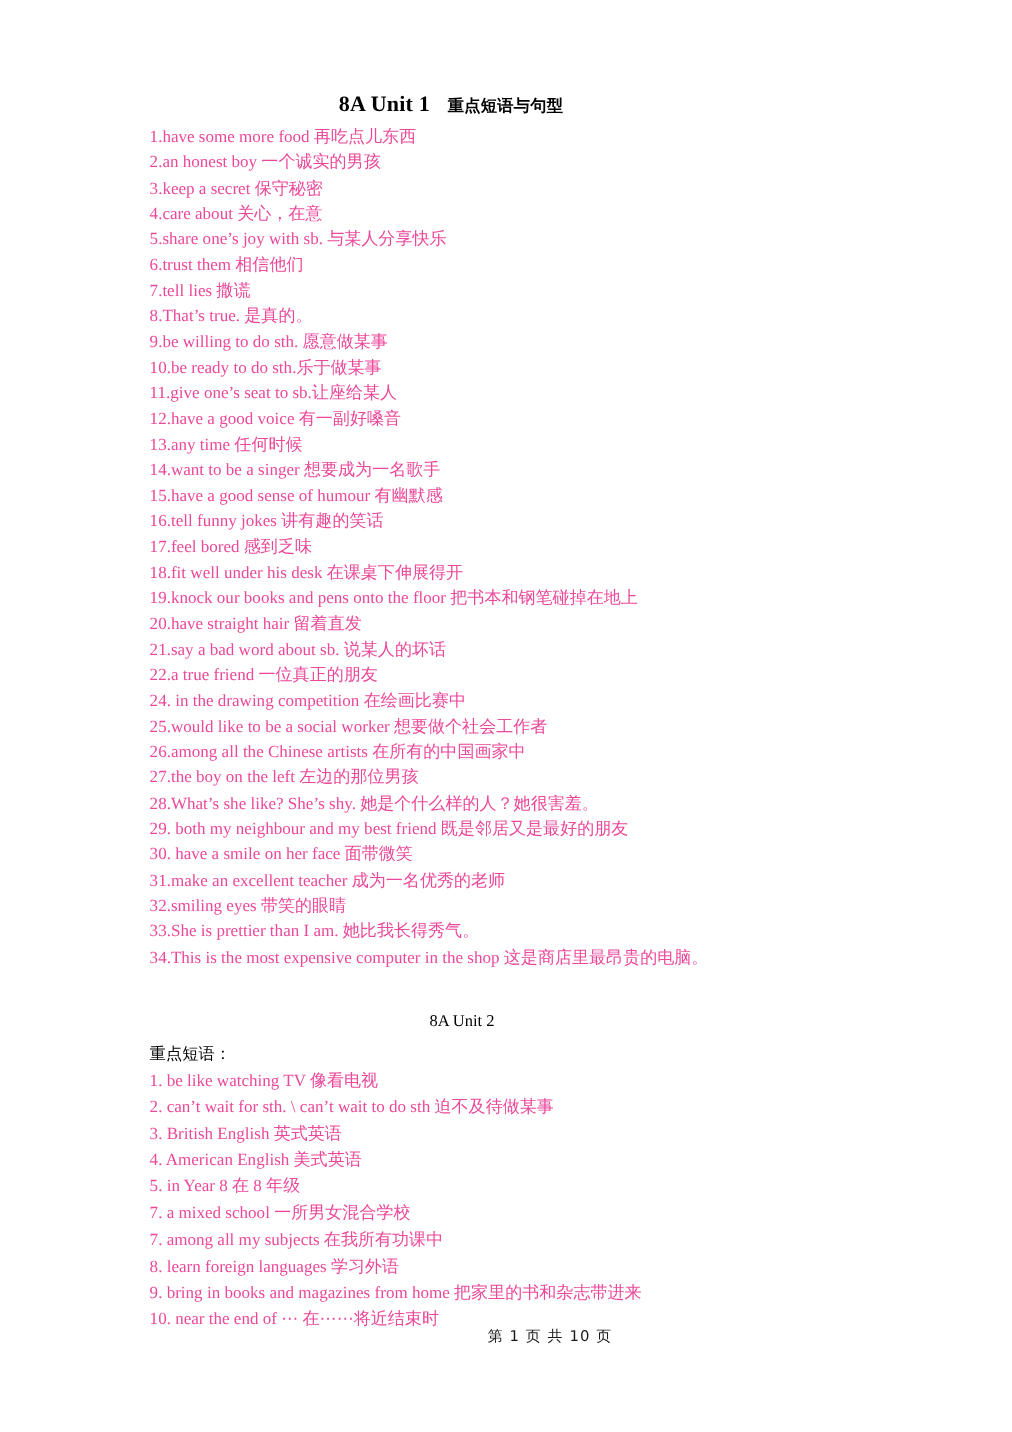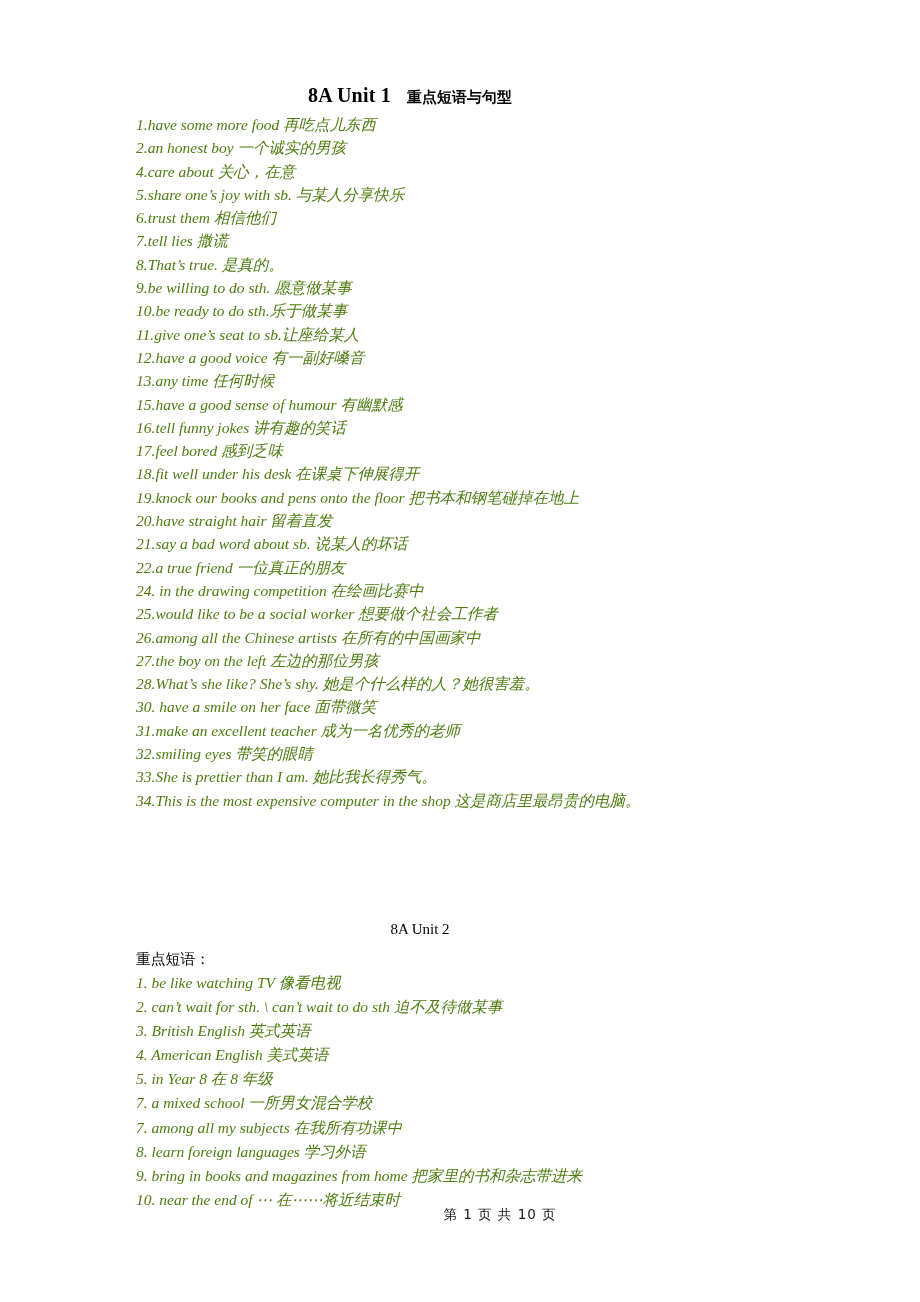"1.have some more food 再吃点儿东西" .list li { color: #4d7c0f -> #ec4899; font-style: italic -> none }
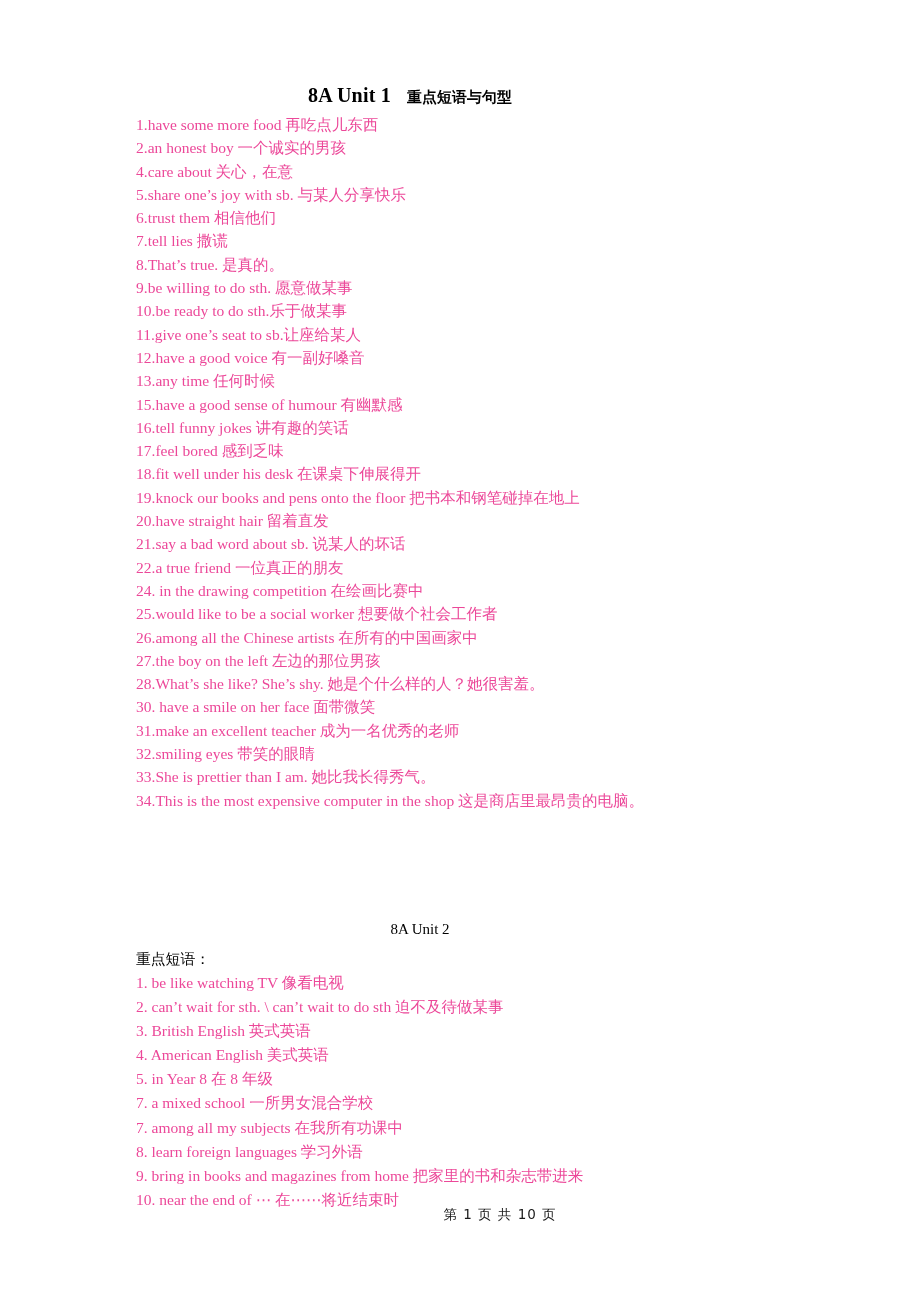"3.keep a secret 保守秘密" li { html: none -> <li>3.keep a secret 保守秘密</li> }
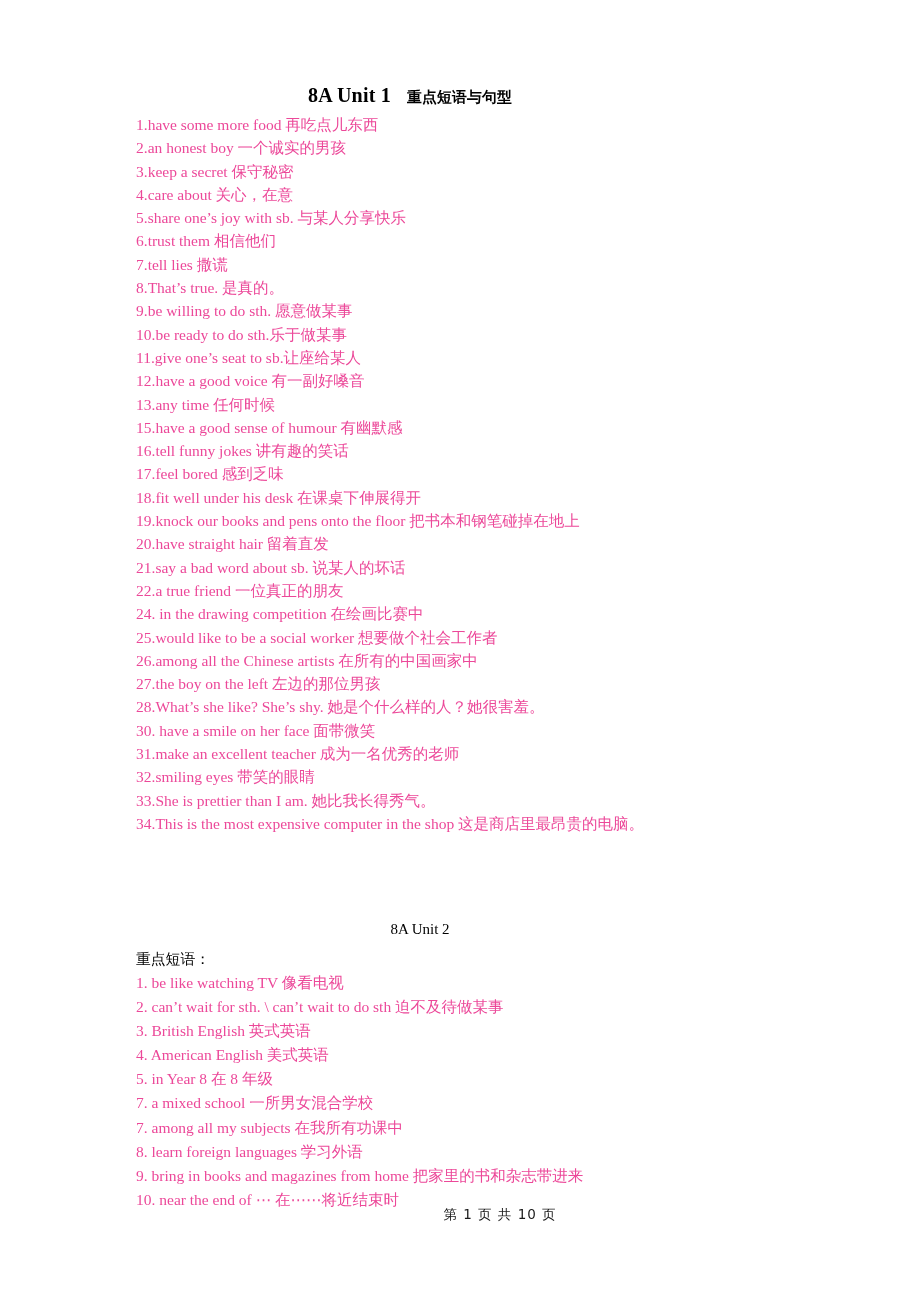"14.want to be a singer" li { html: none -> <li>14.want to be a singer 想要成为一名歌手</li> }
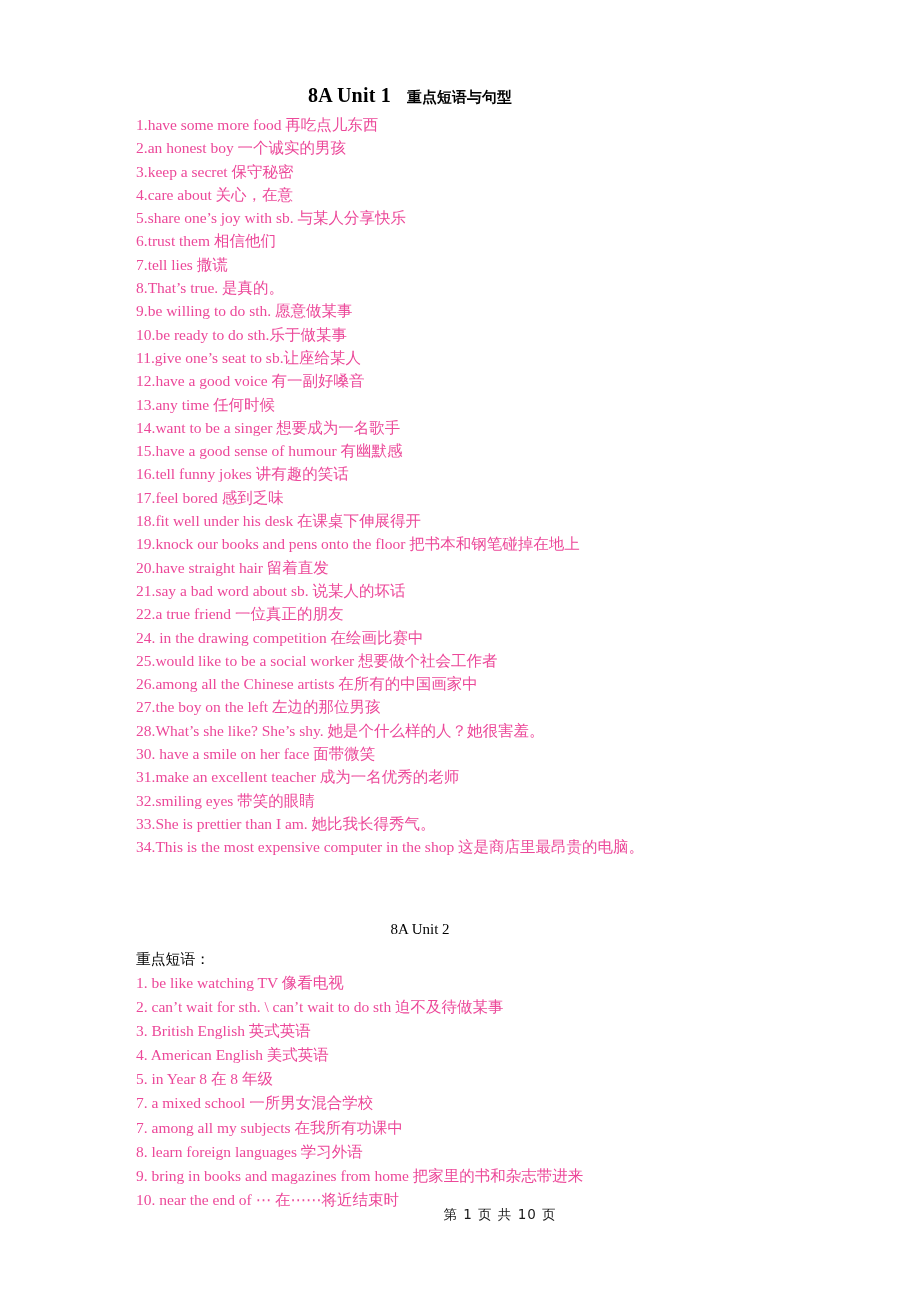"29. both my neighbour and" li { html: none -> <li>29. both my neighbour and my best friend 既是邻居又是最好的朋友</li> }
